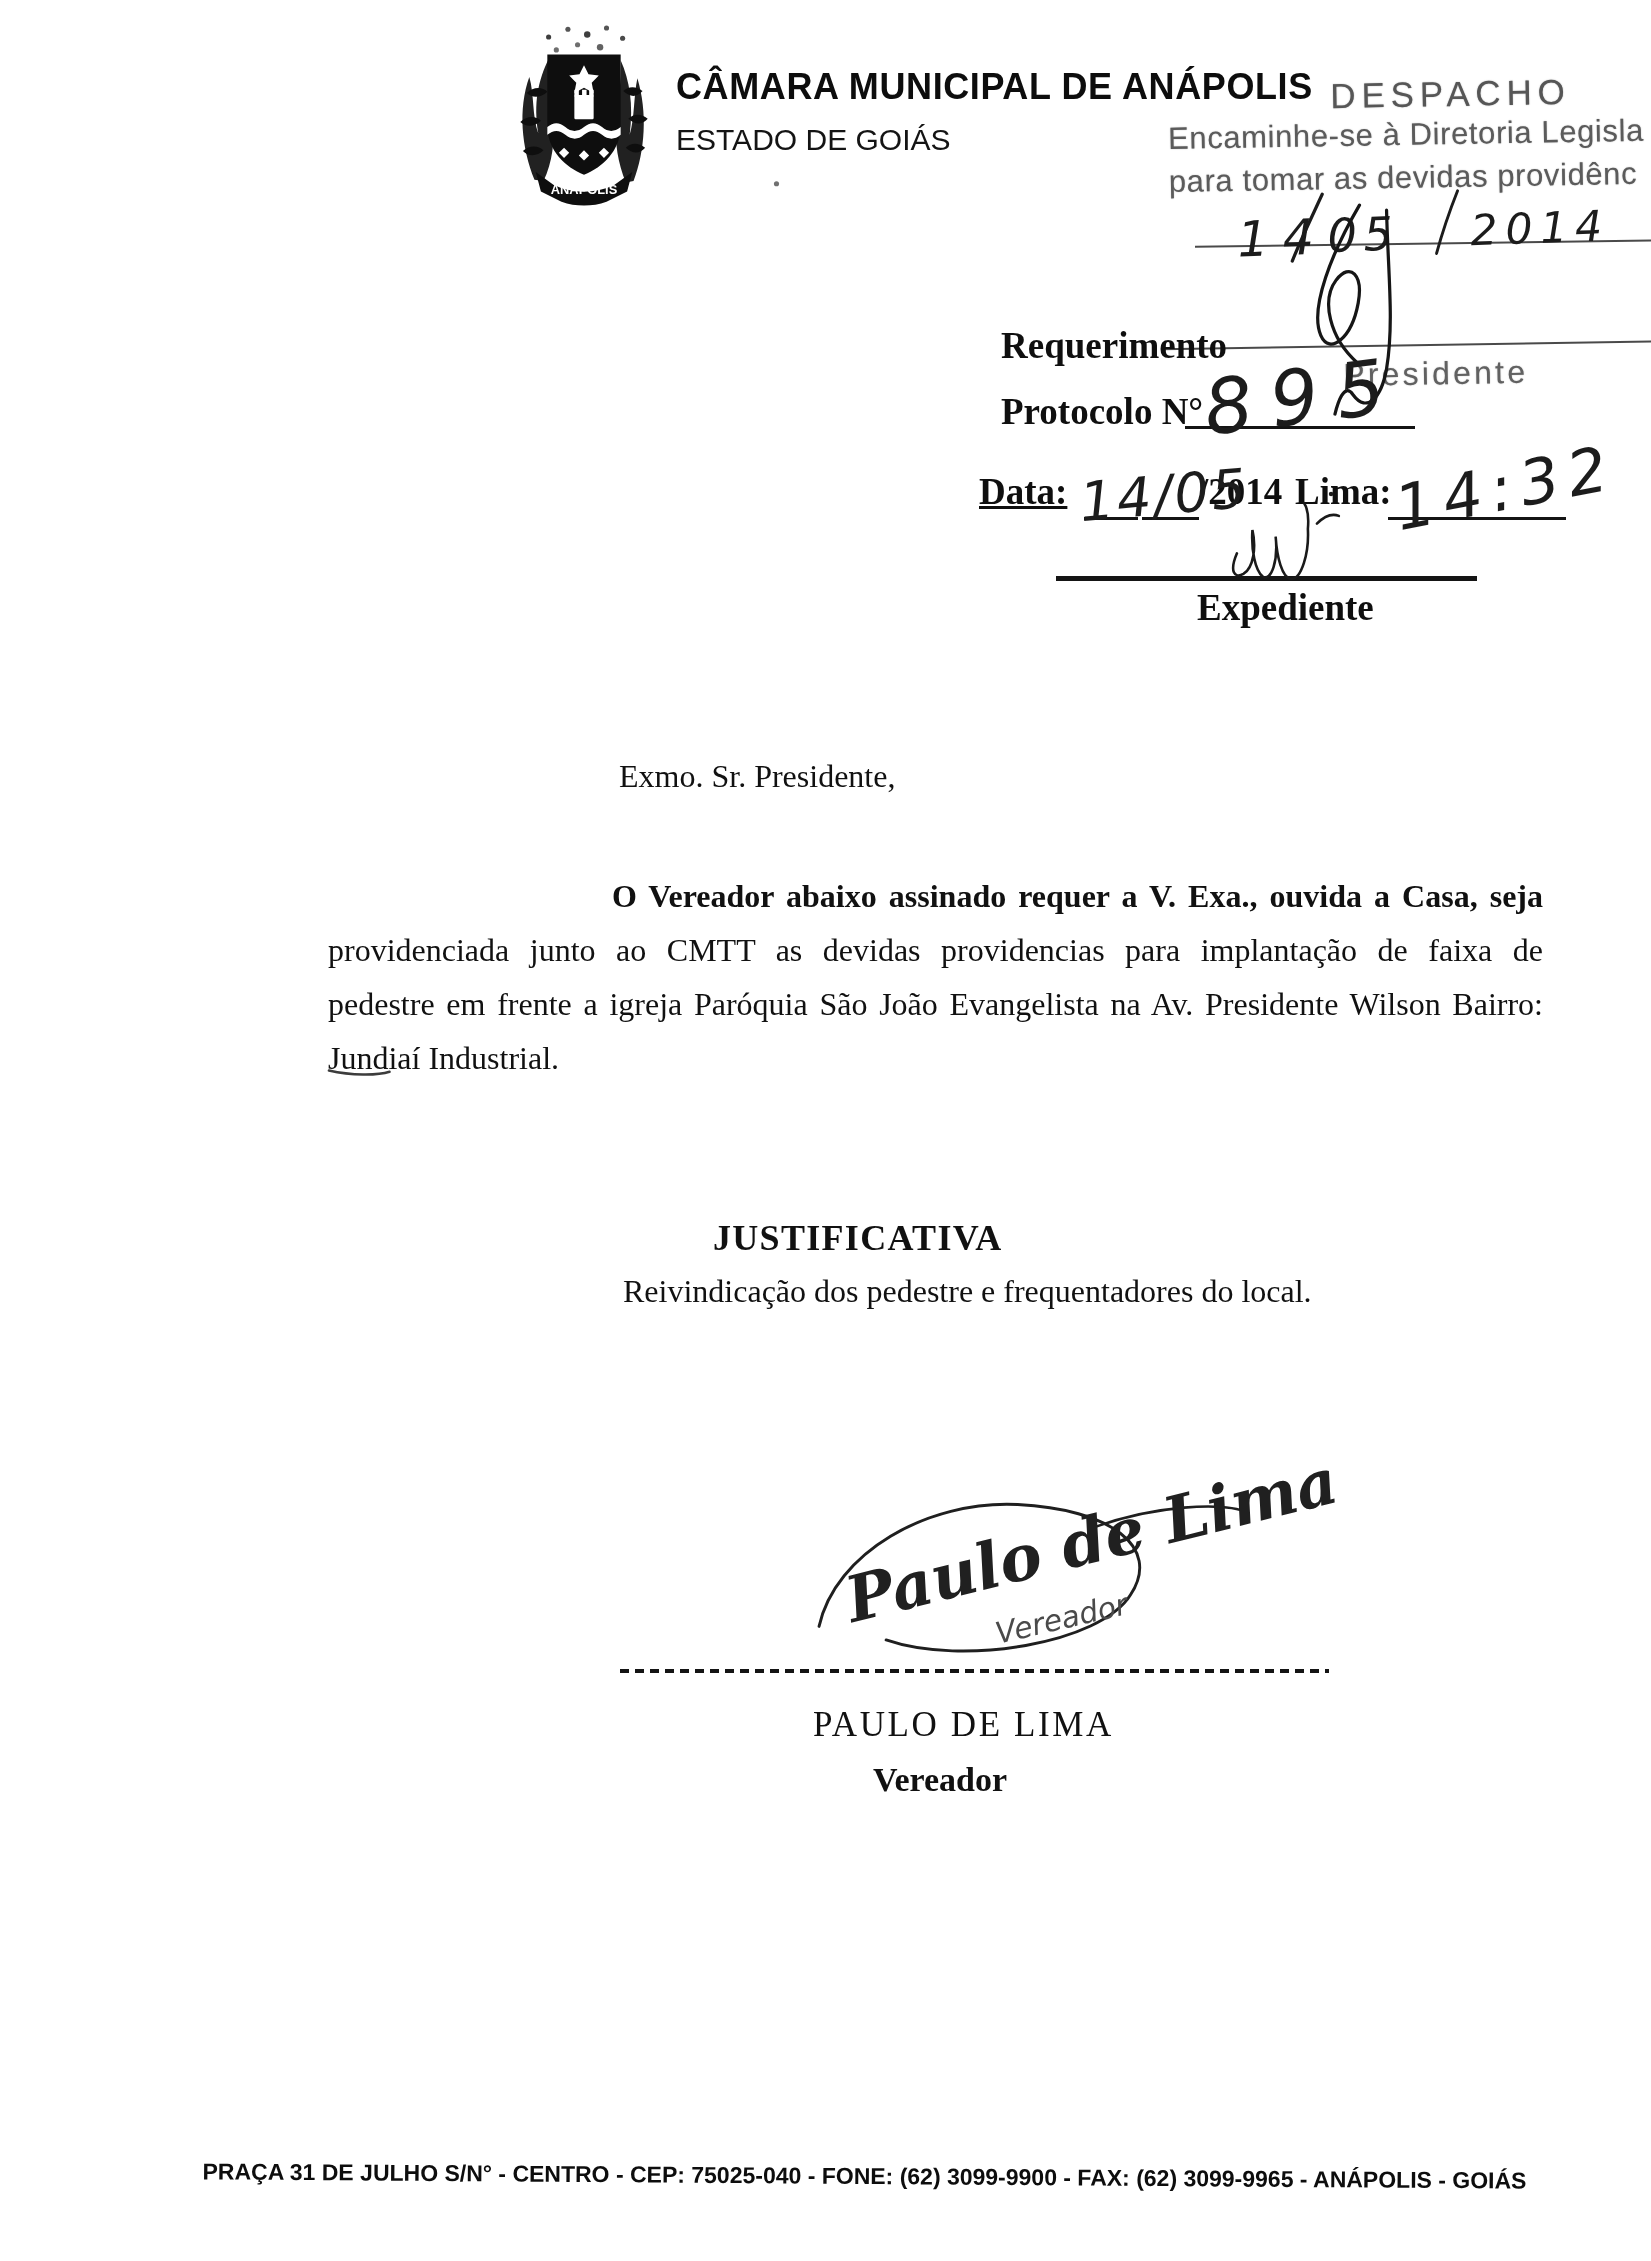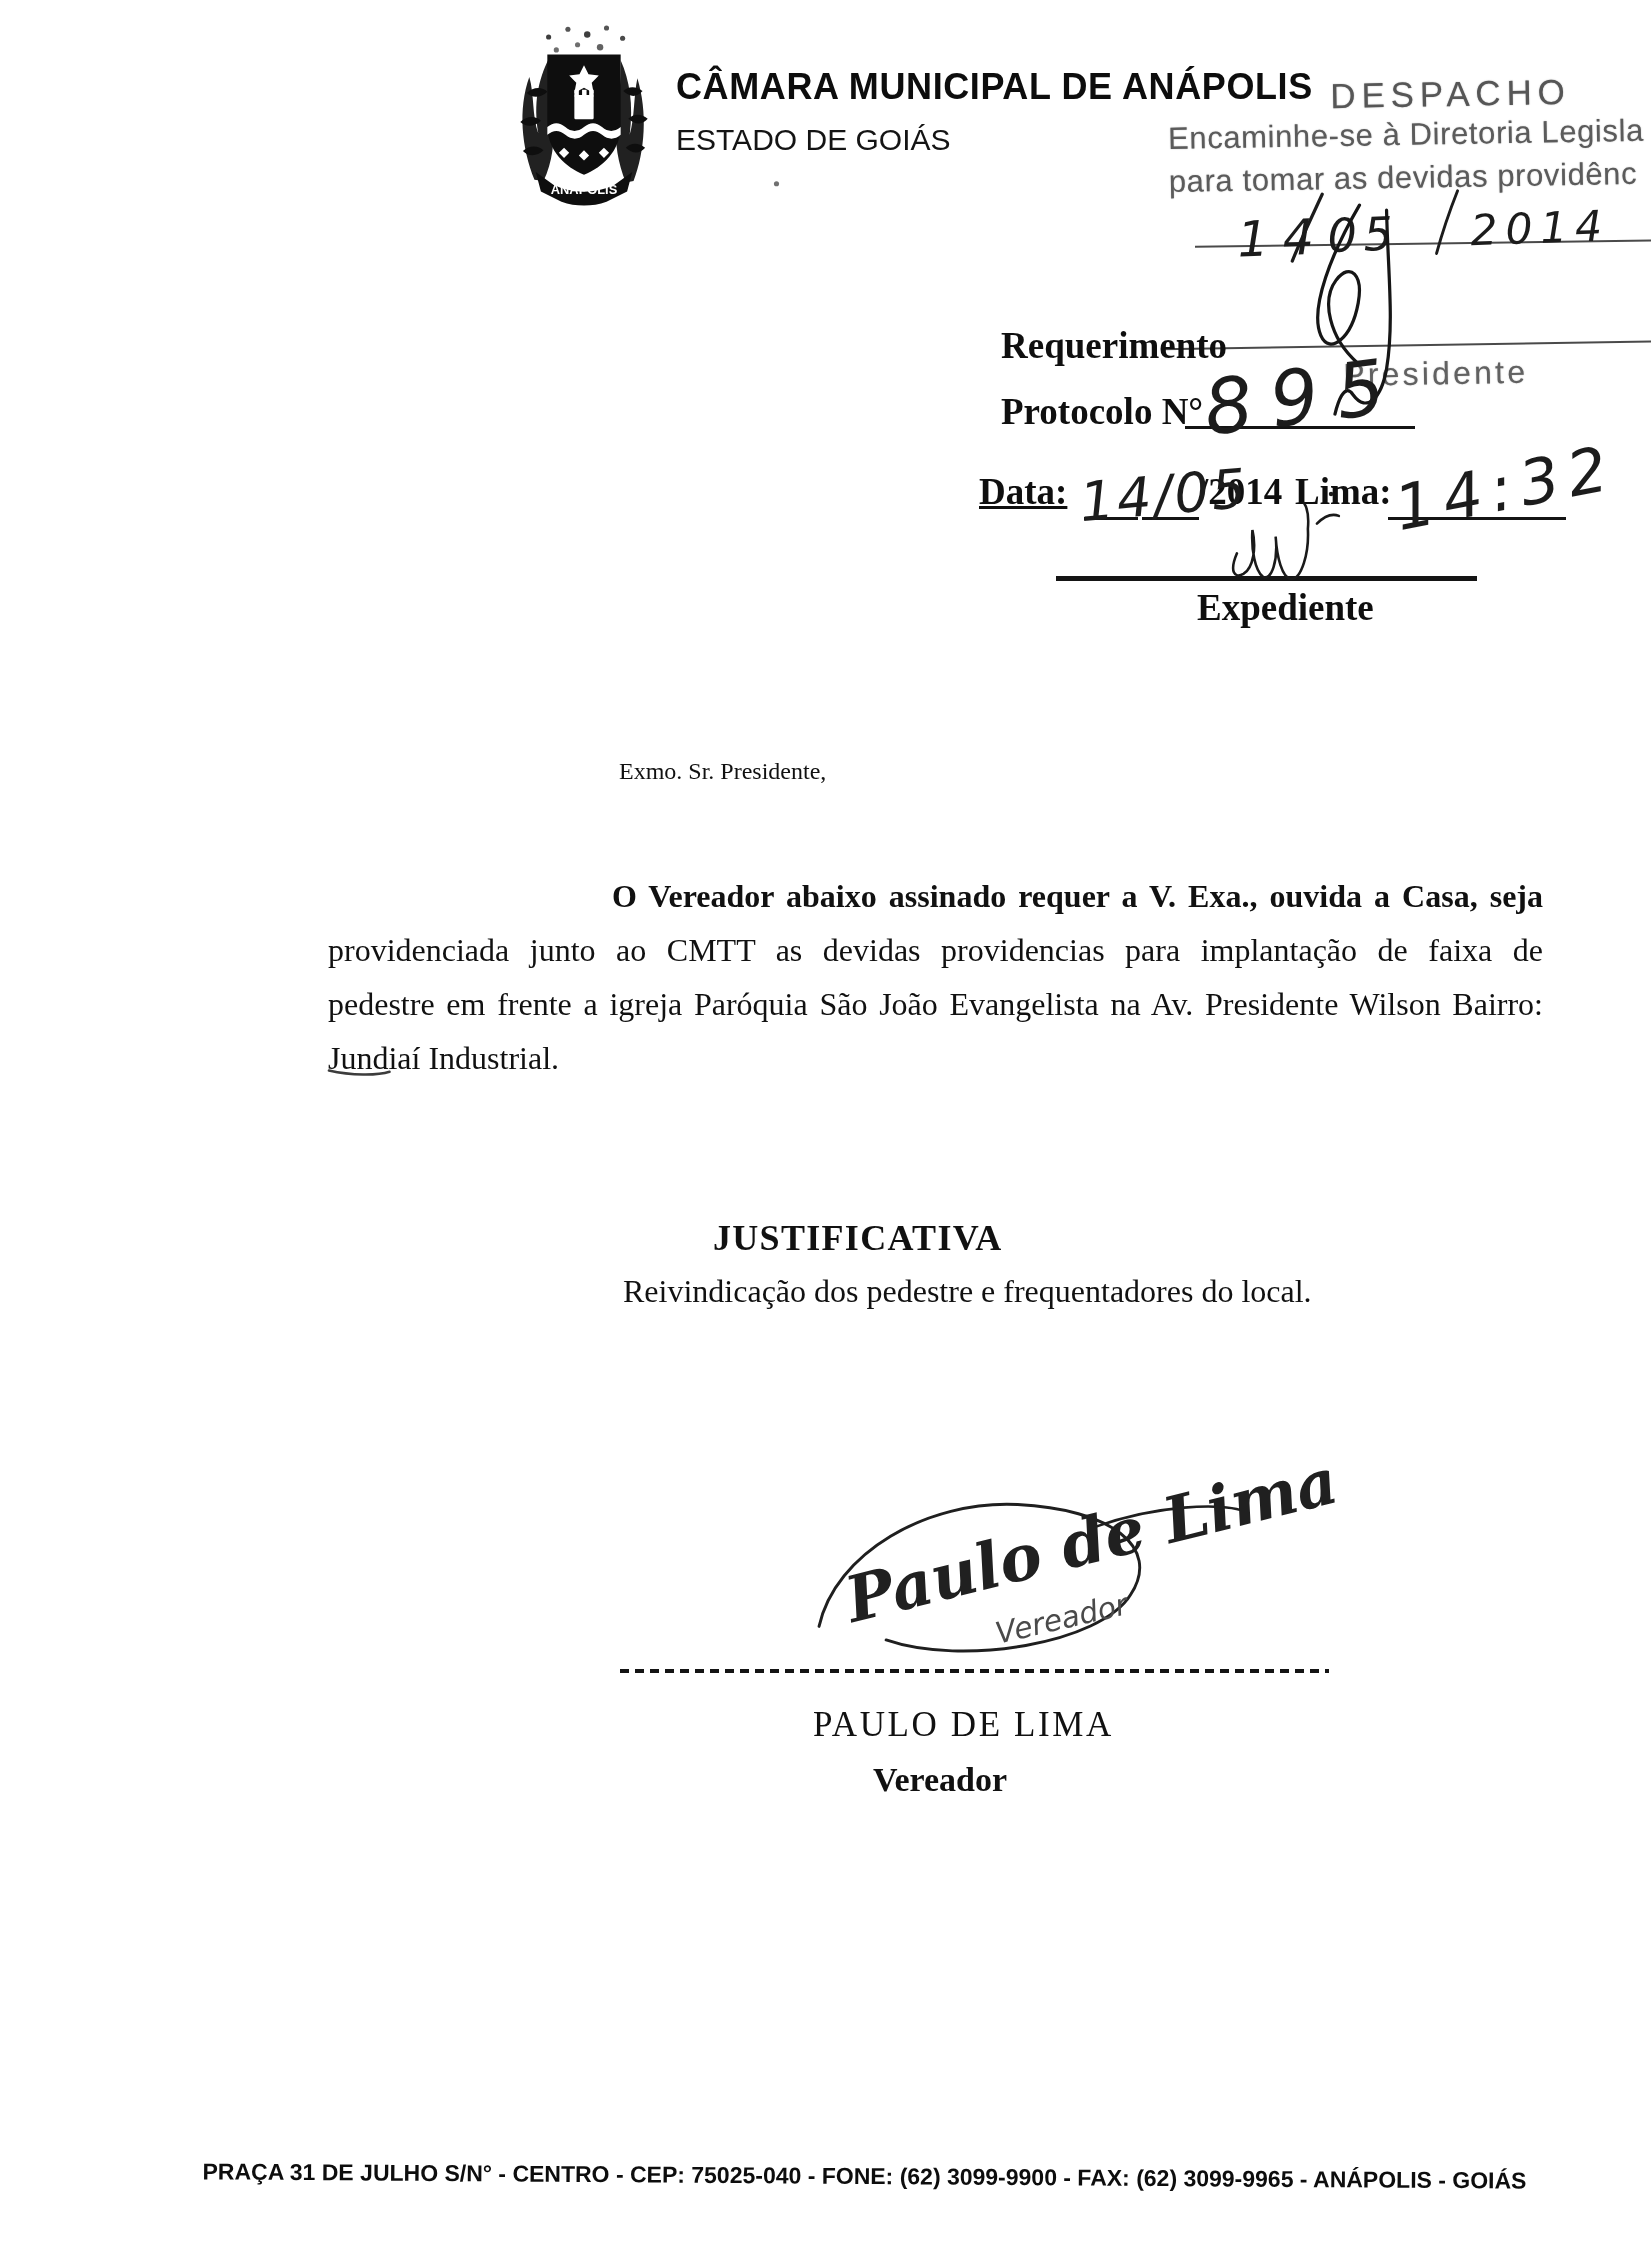"Exmo. Sr. Presidente," .salutation { font-size: 24px -> 32px }
